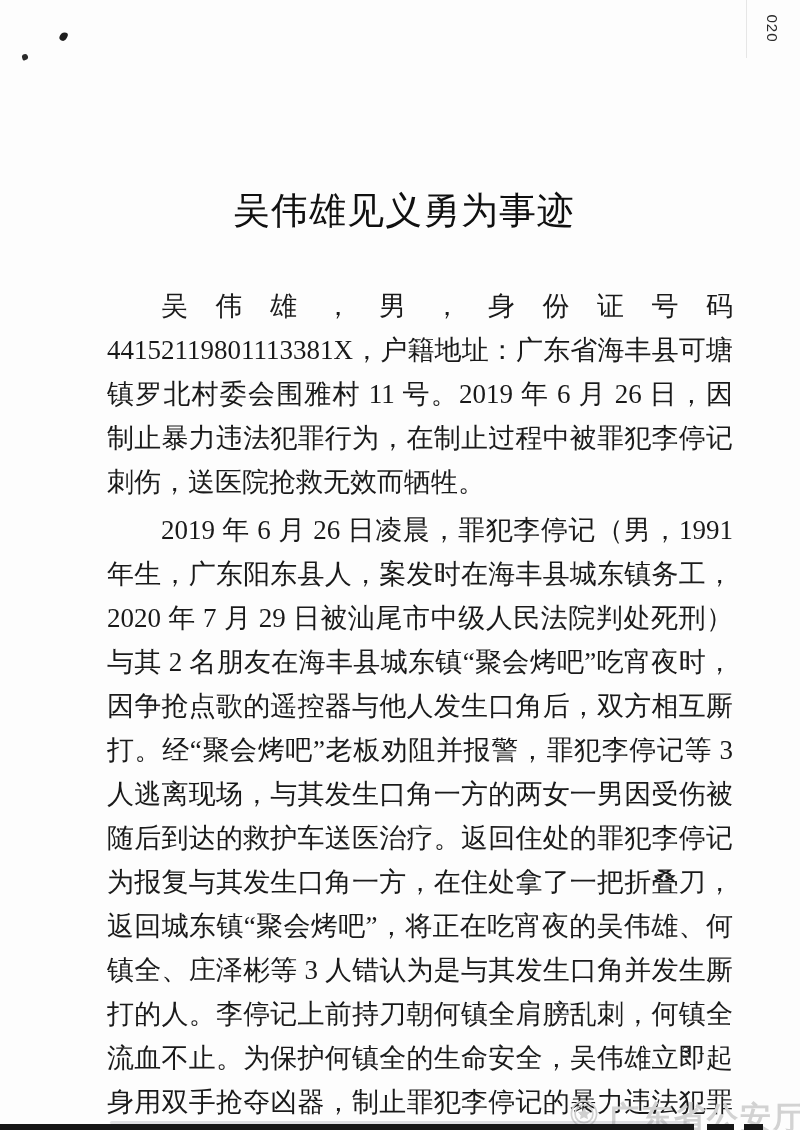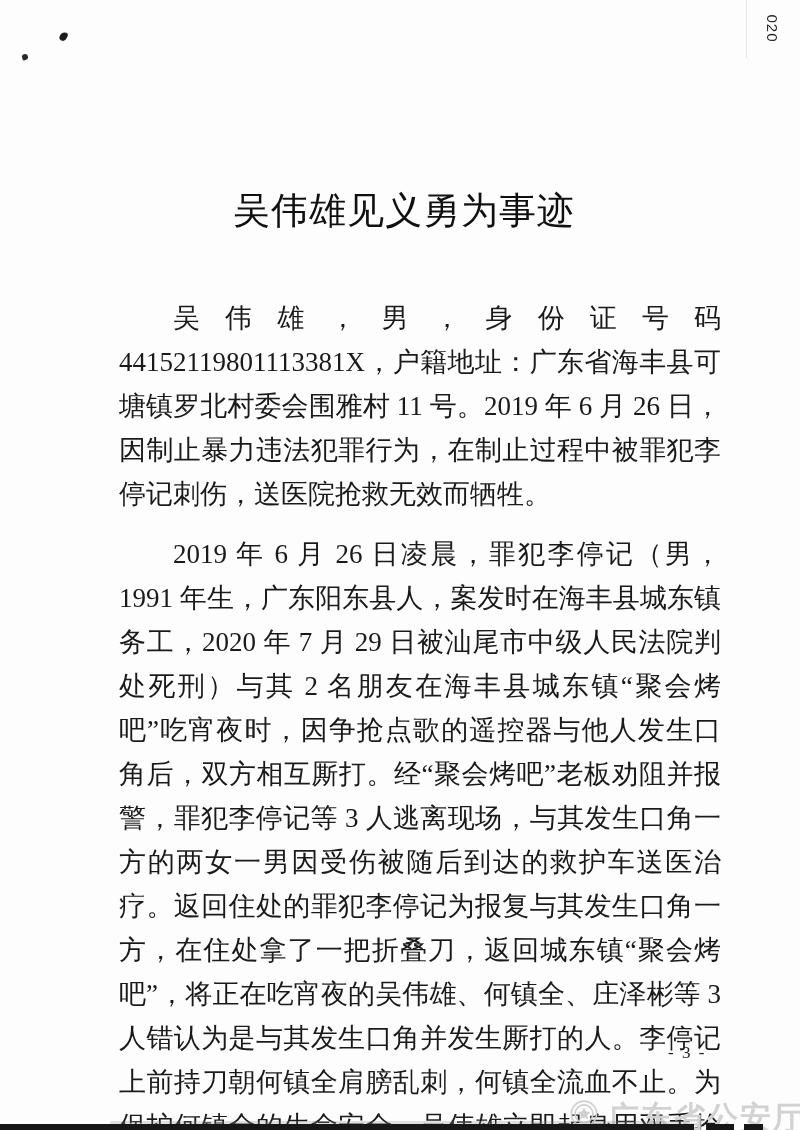"吴伟雄，男，身份证号码" .doc-body p { margin: 16px -> 4px }
